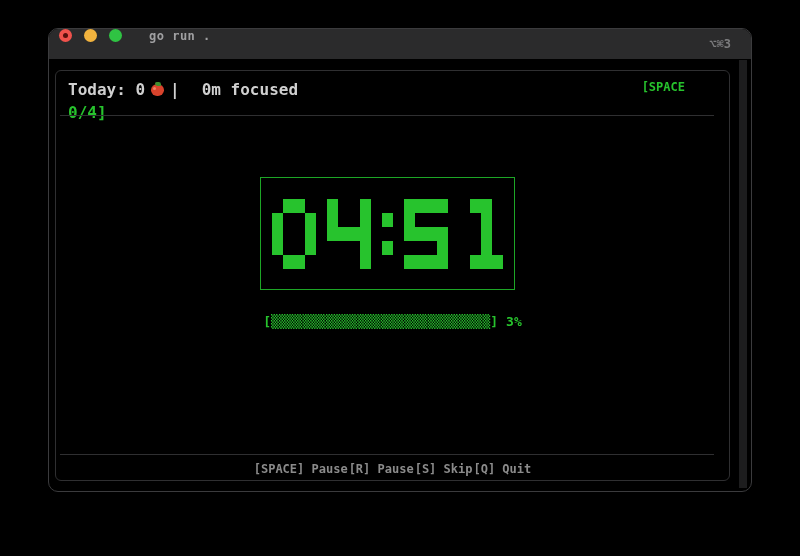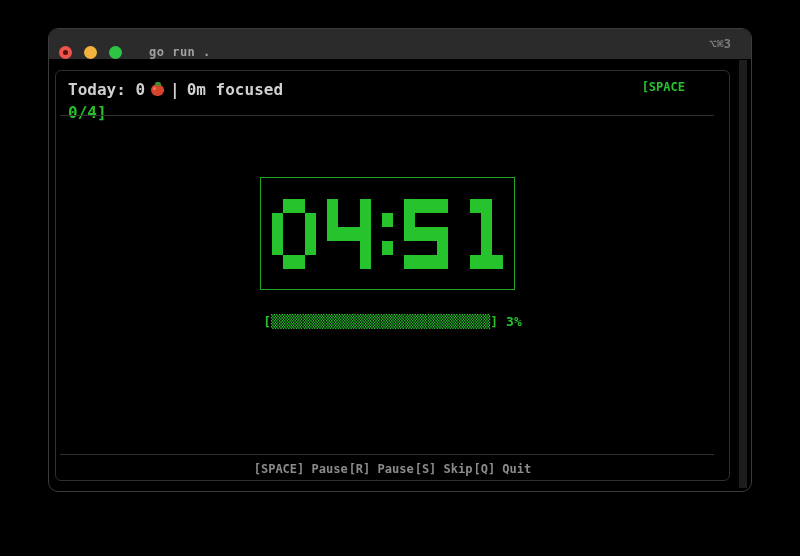"go run ." .titlebar { align-items: flex-end -> flex-start }
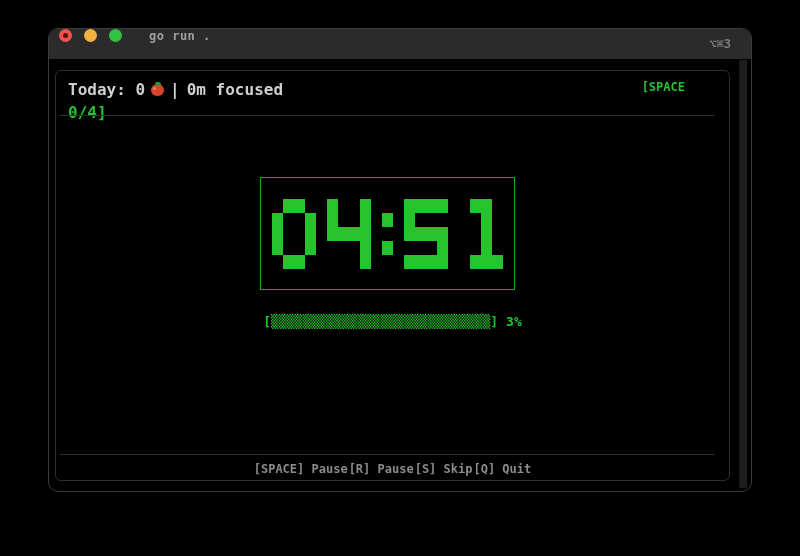"0m focused" span { margin-left: 6px -> 21px }
